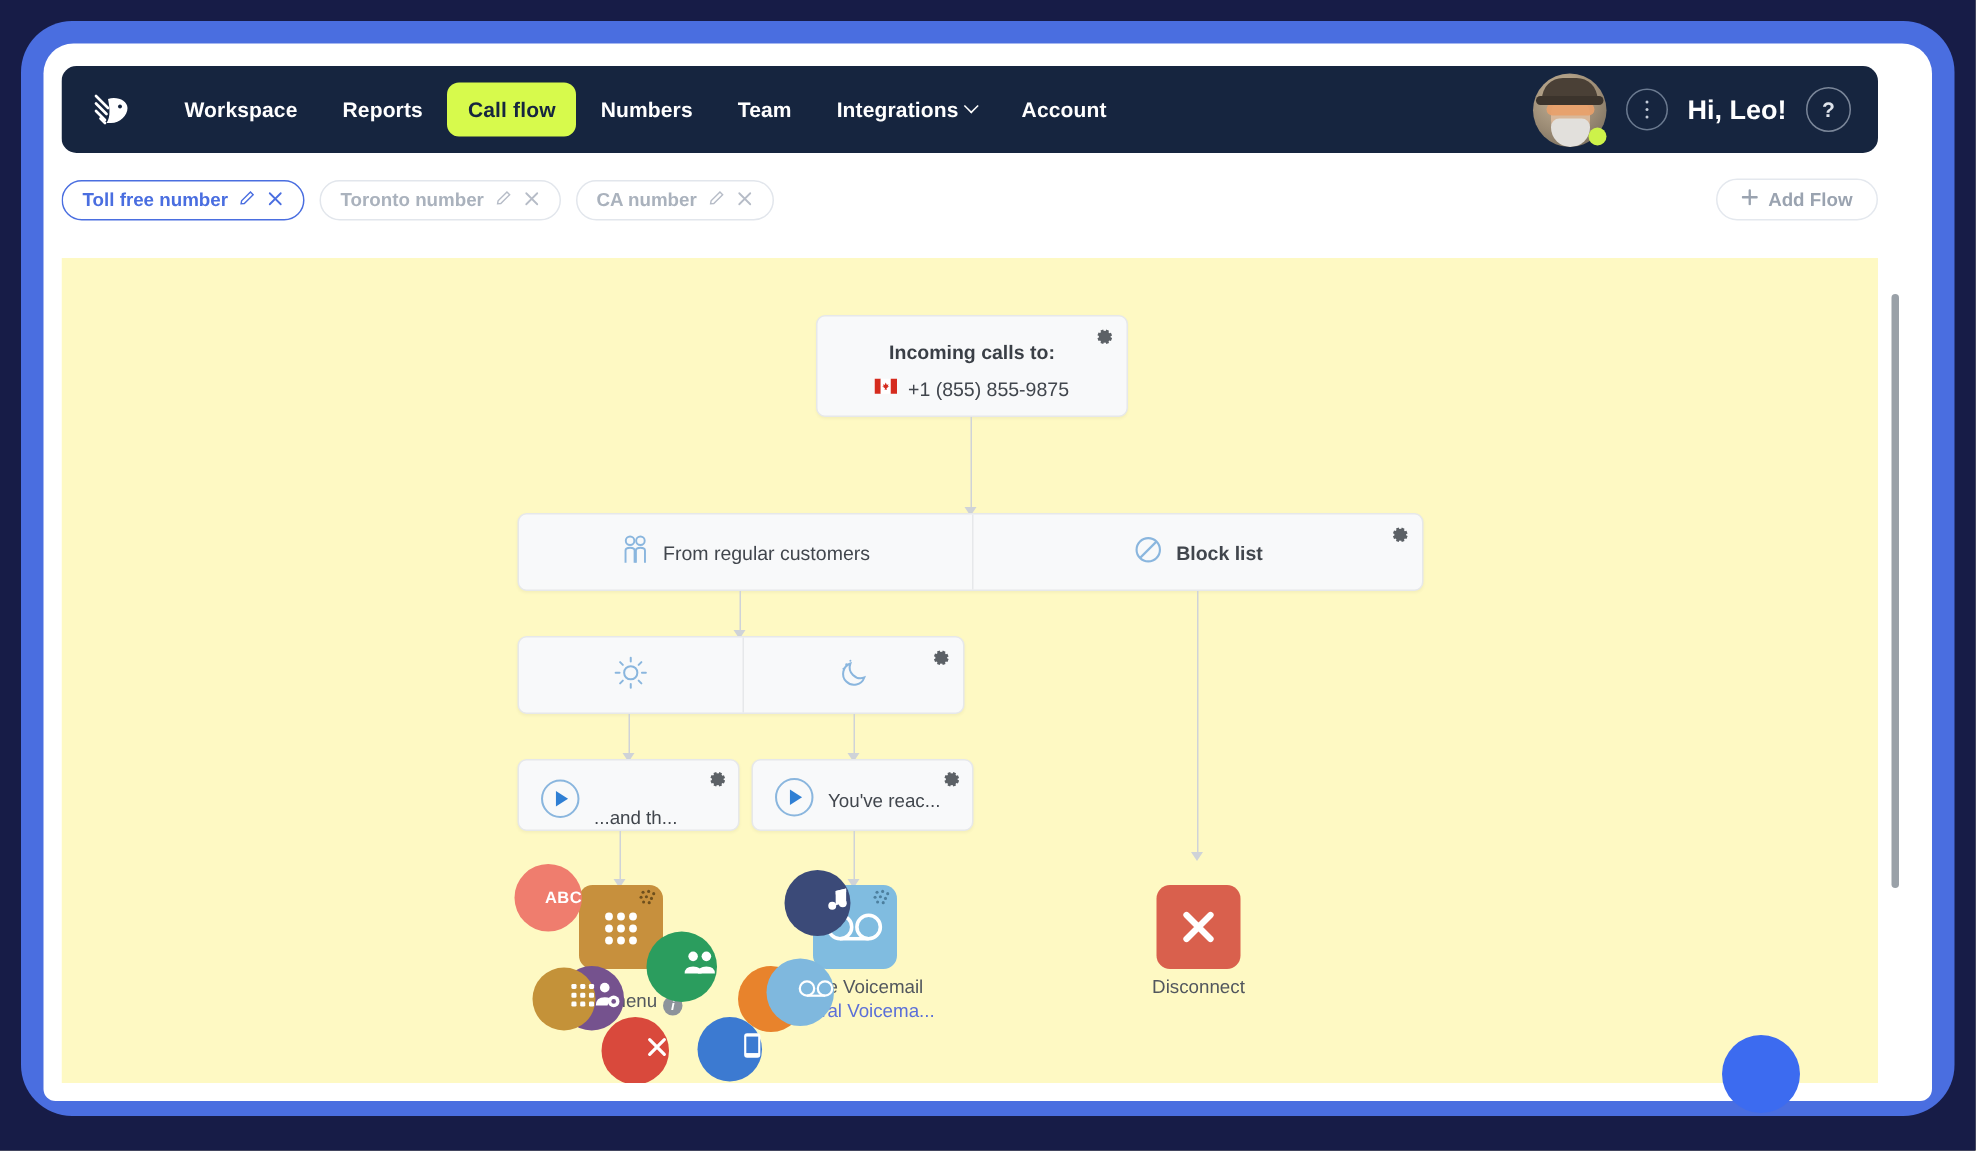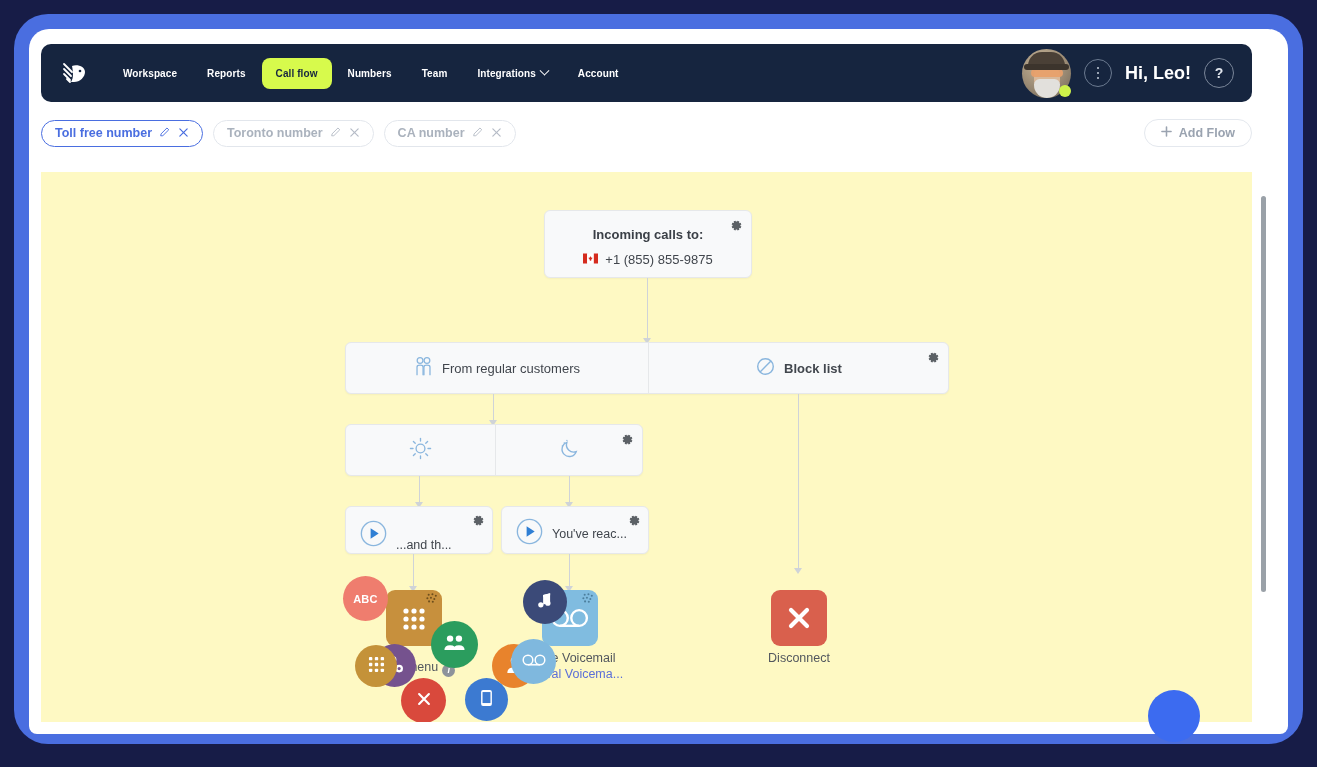"Workspace" .nav-item { font-size: 10px -> 14px }
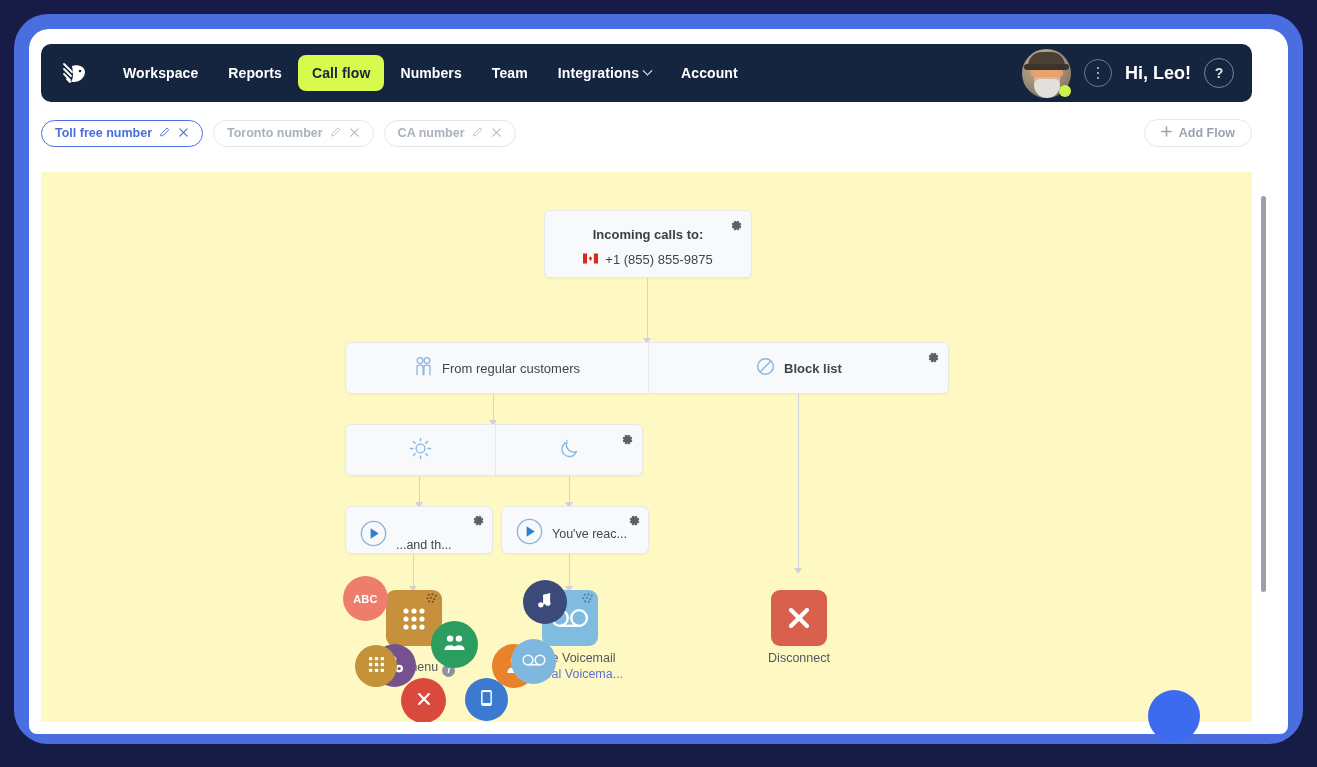"ABC" .bubble { justify-content: center -> flex-end }
